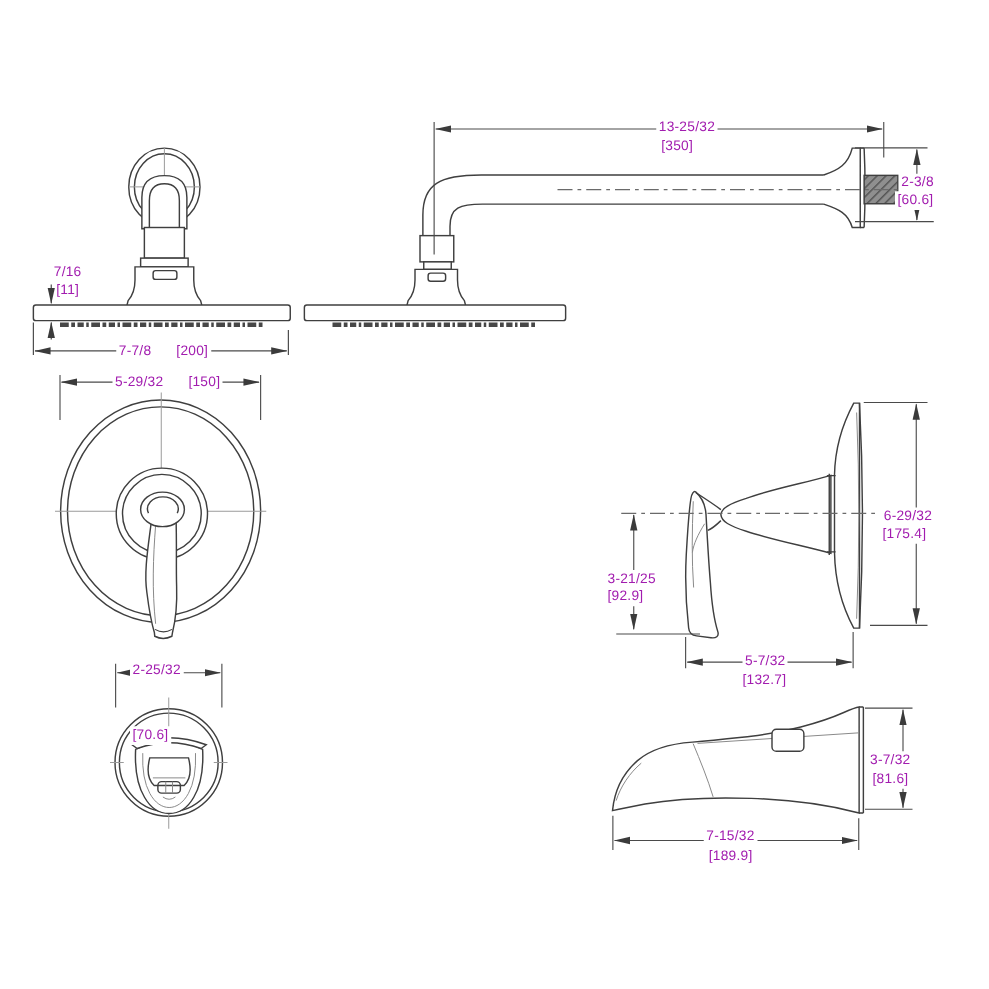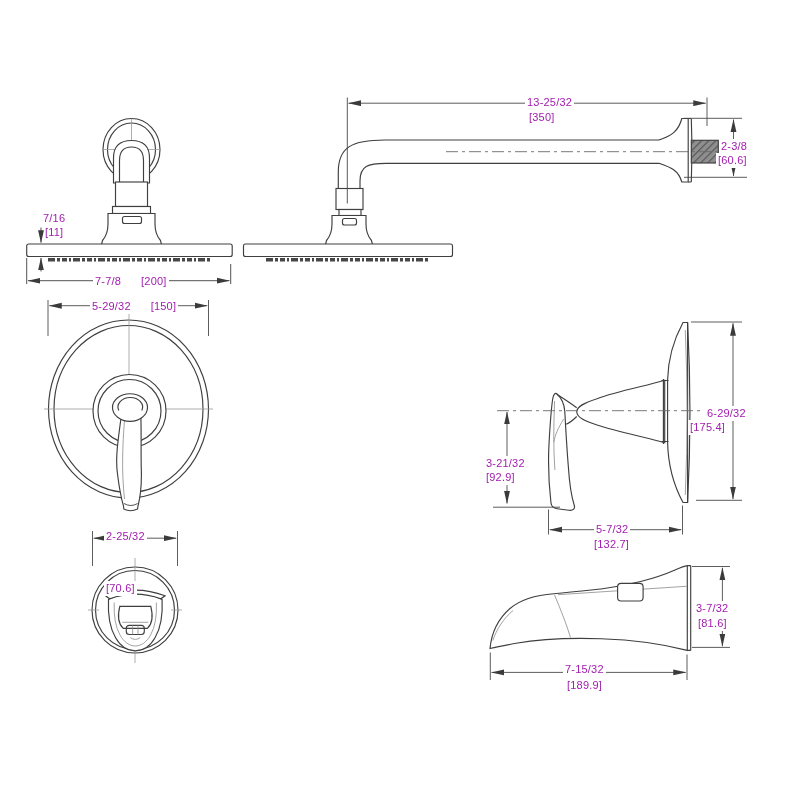"[175.4]" div.dimlabel { left: 688px -> 704px }
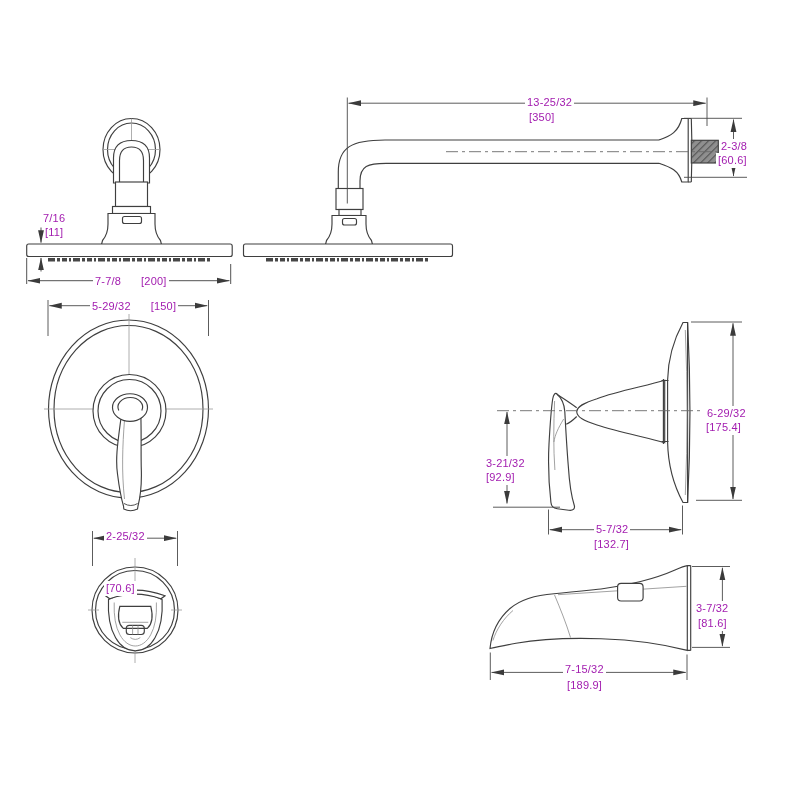"3-21/32" div.dimlabel { text: 3-21/32 -> 3-21/25 }
